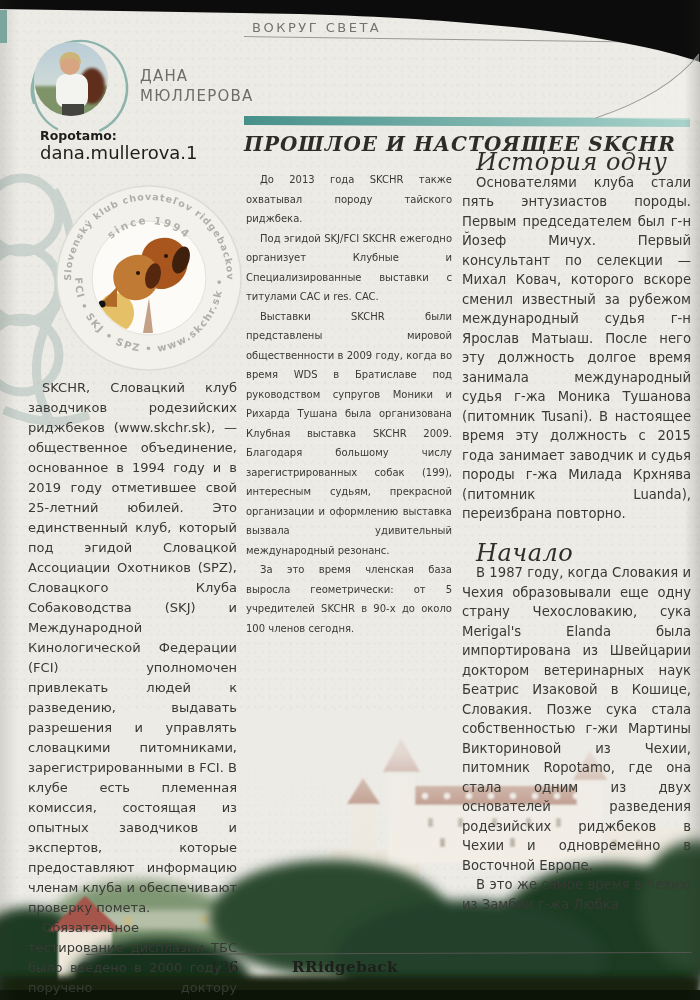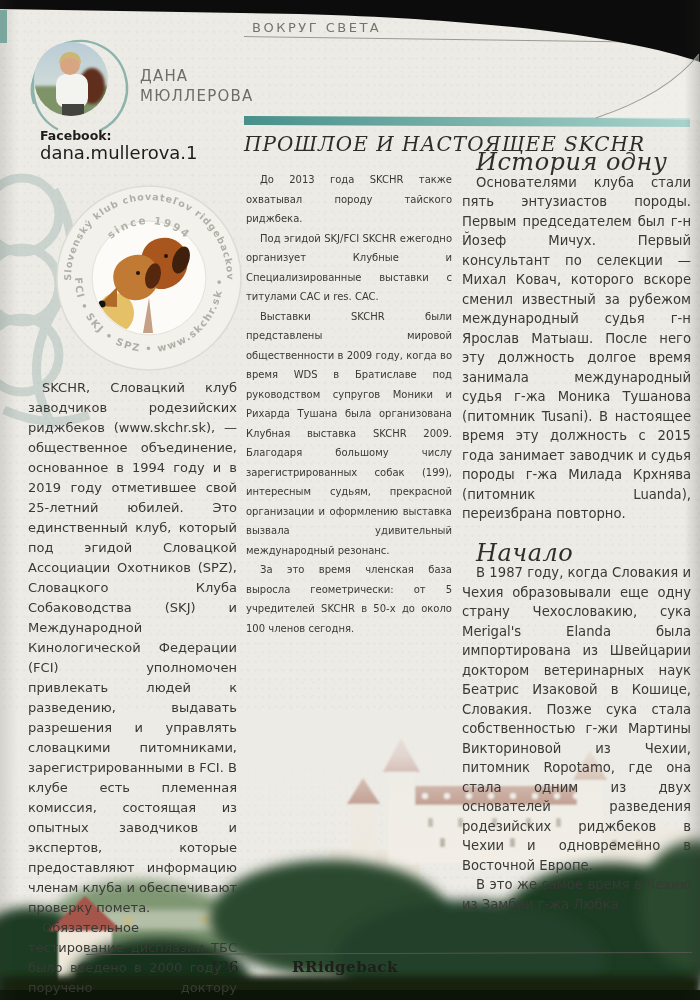"Facebook:" div.fb-label { text: Facebook -> Ropotamo }
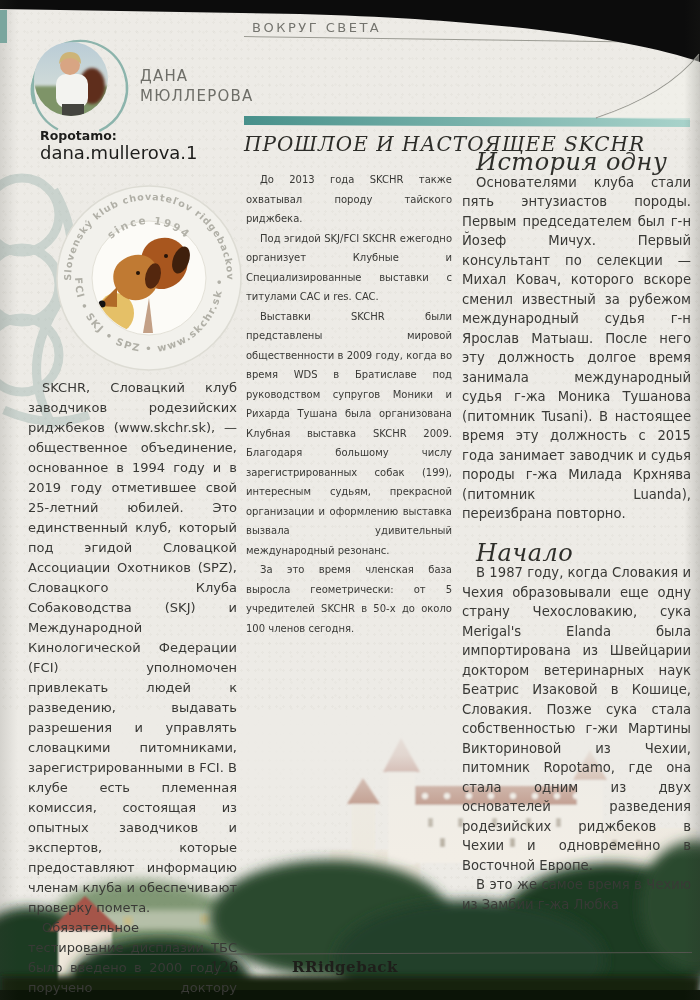"ПРОШЛОЕ И НАСТОЯЩЕЕ SKCHR" .subtitle { font-weight: normal -> bold }
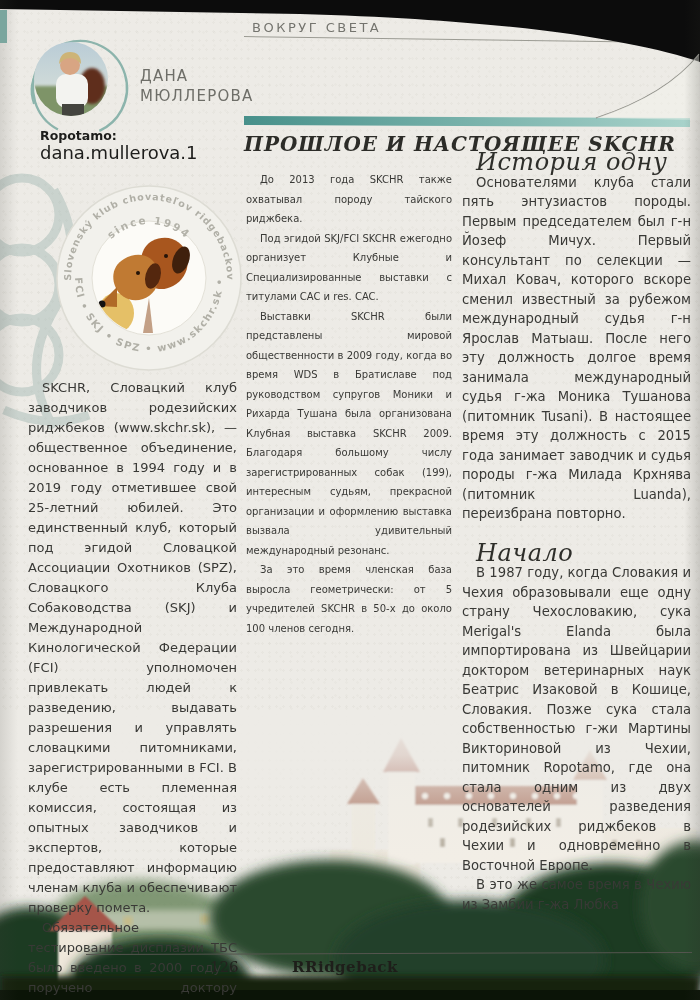"За это время членская база" p { text: 50-х -> 90-х }
